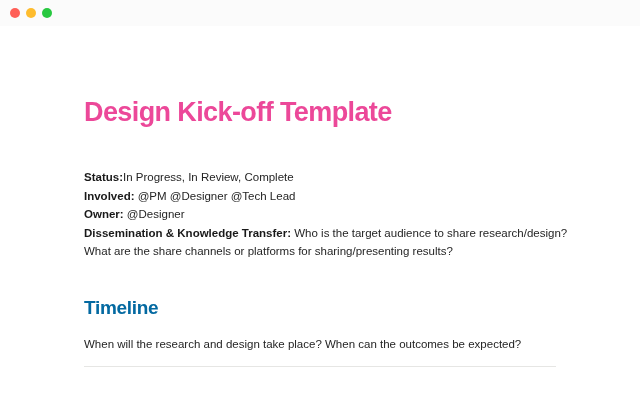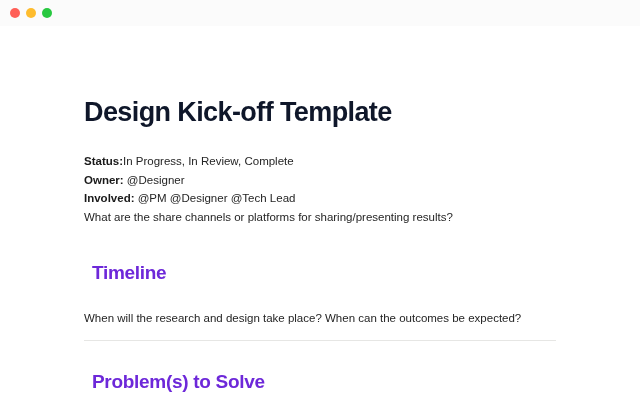"Design Kick-off Template" .doc-title { color: #0f172a -> #ec4899 }
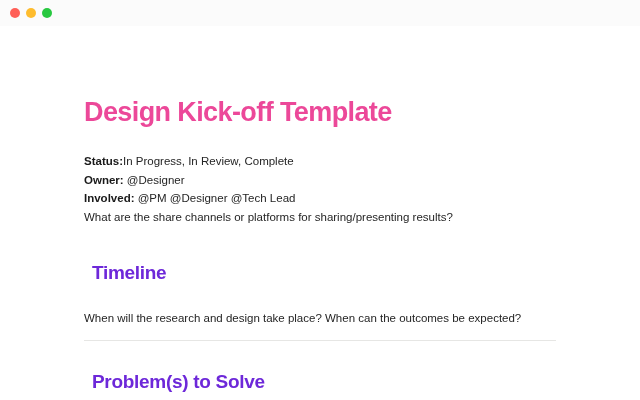"Status:In Progress, In Review, Complete" .meta { margin-top: 24px -> 40px }
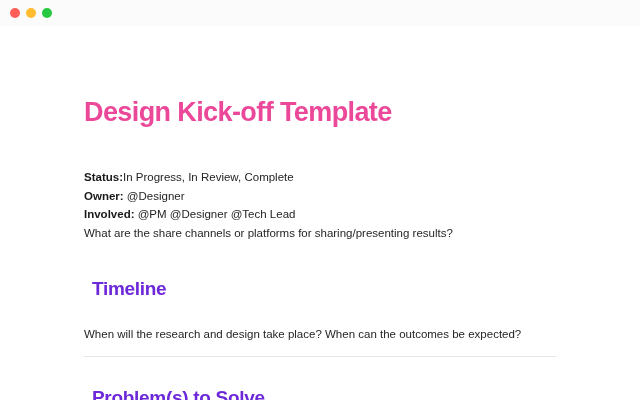"Owner: @Designer" div.row { order: before "Involved: @PM @Designer @Tech Lead" -> after "Involved: @PM @Designer @Tech Lead" }
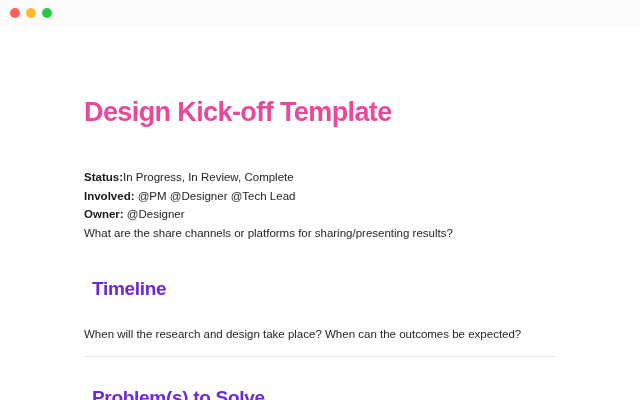"Dissemination & Knowledge Transfer: Who" div.row { html: none -> <div> <b>Dissemination &amp; Knowledge Transfer:</b><span> Who is the target audience to share research/design?</span> </div> }
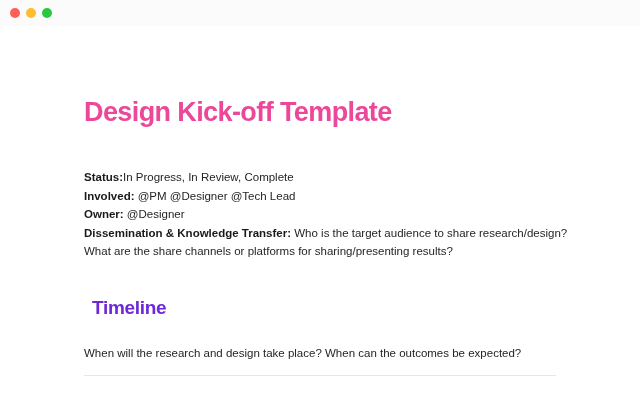"Timeline" h2.section { color: #6d28d9 -> #0369a1; margin: 36px 0 0 8px -> 36px 0 0 0 }
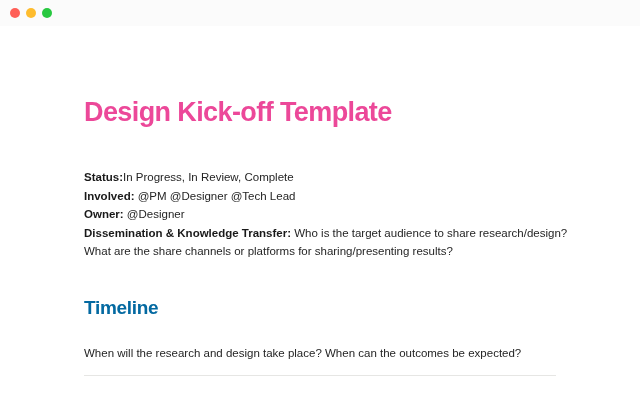"When will the research and" .para { margin-top: 25px -> 16px }
